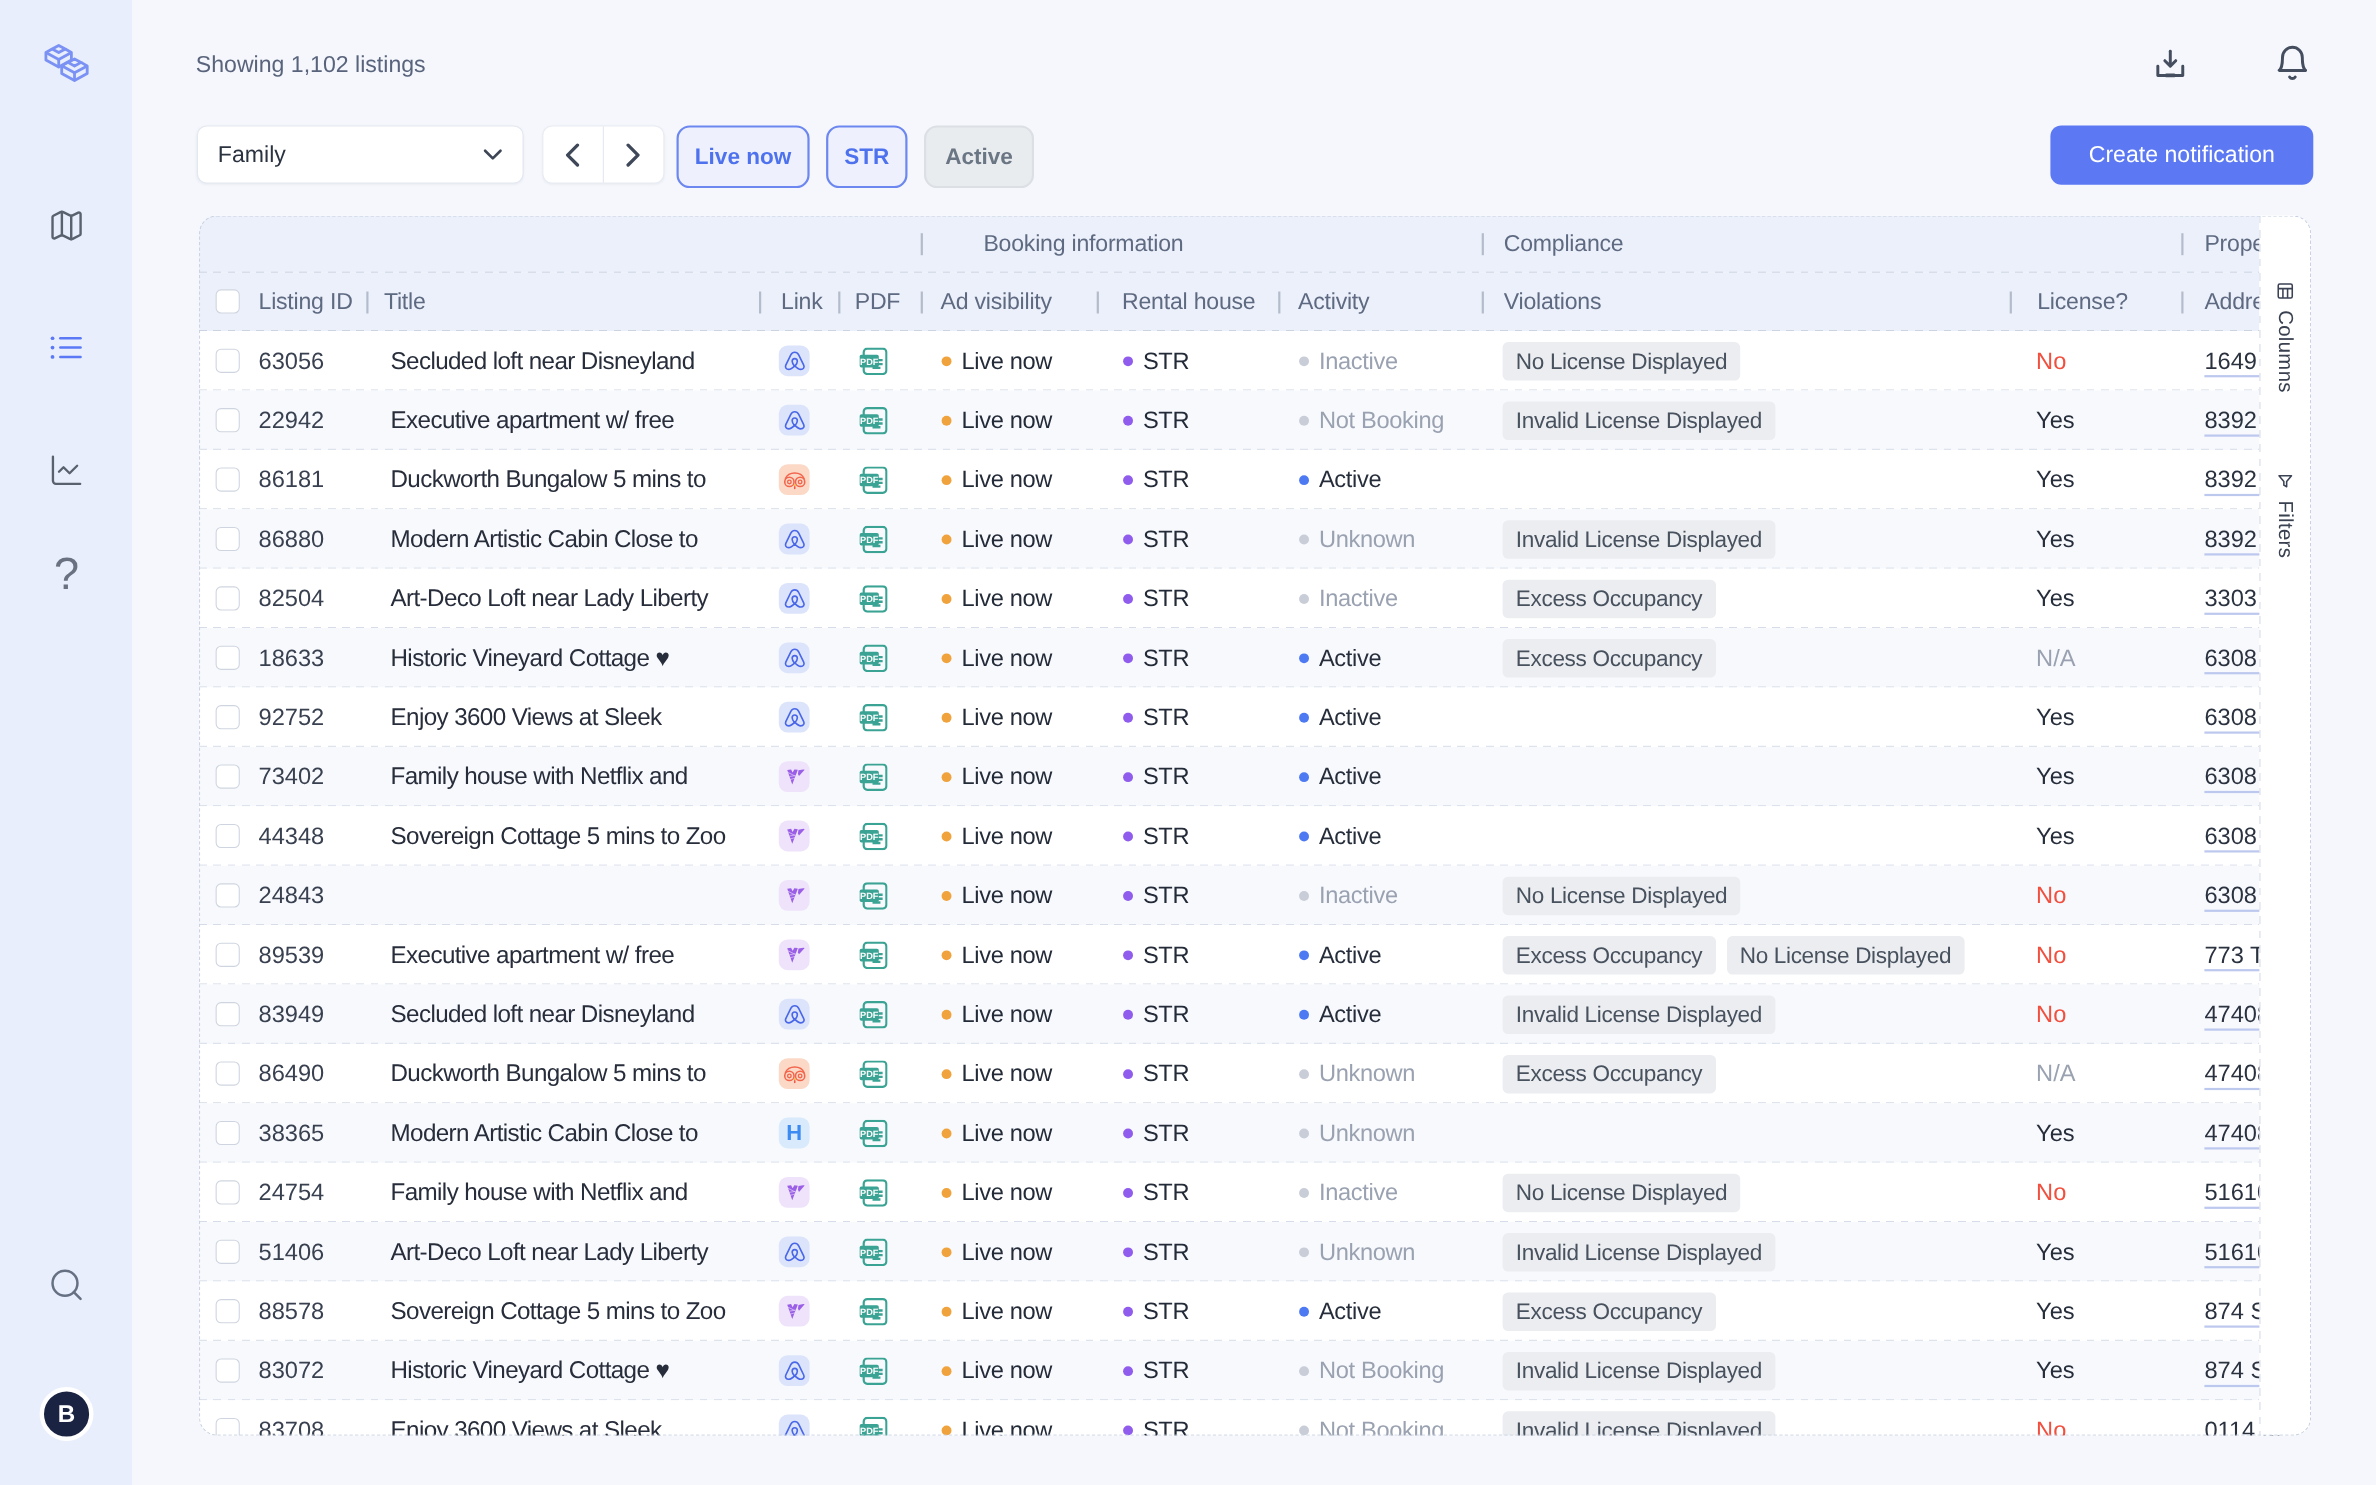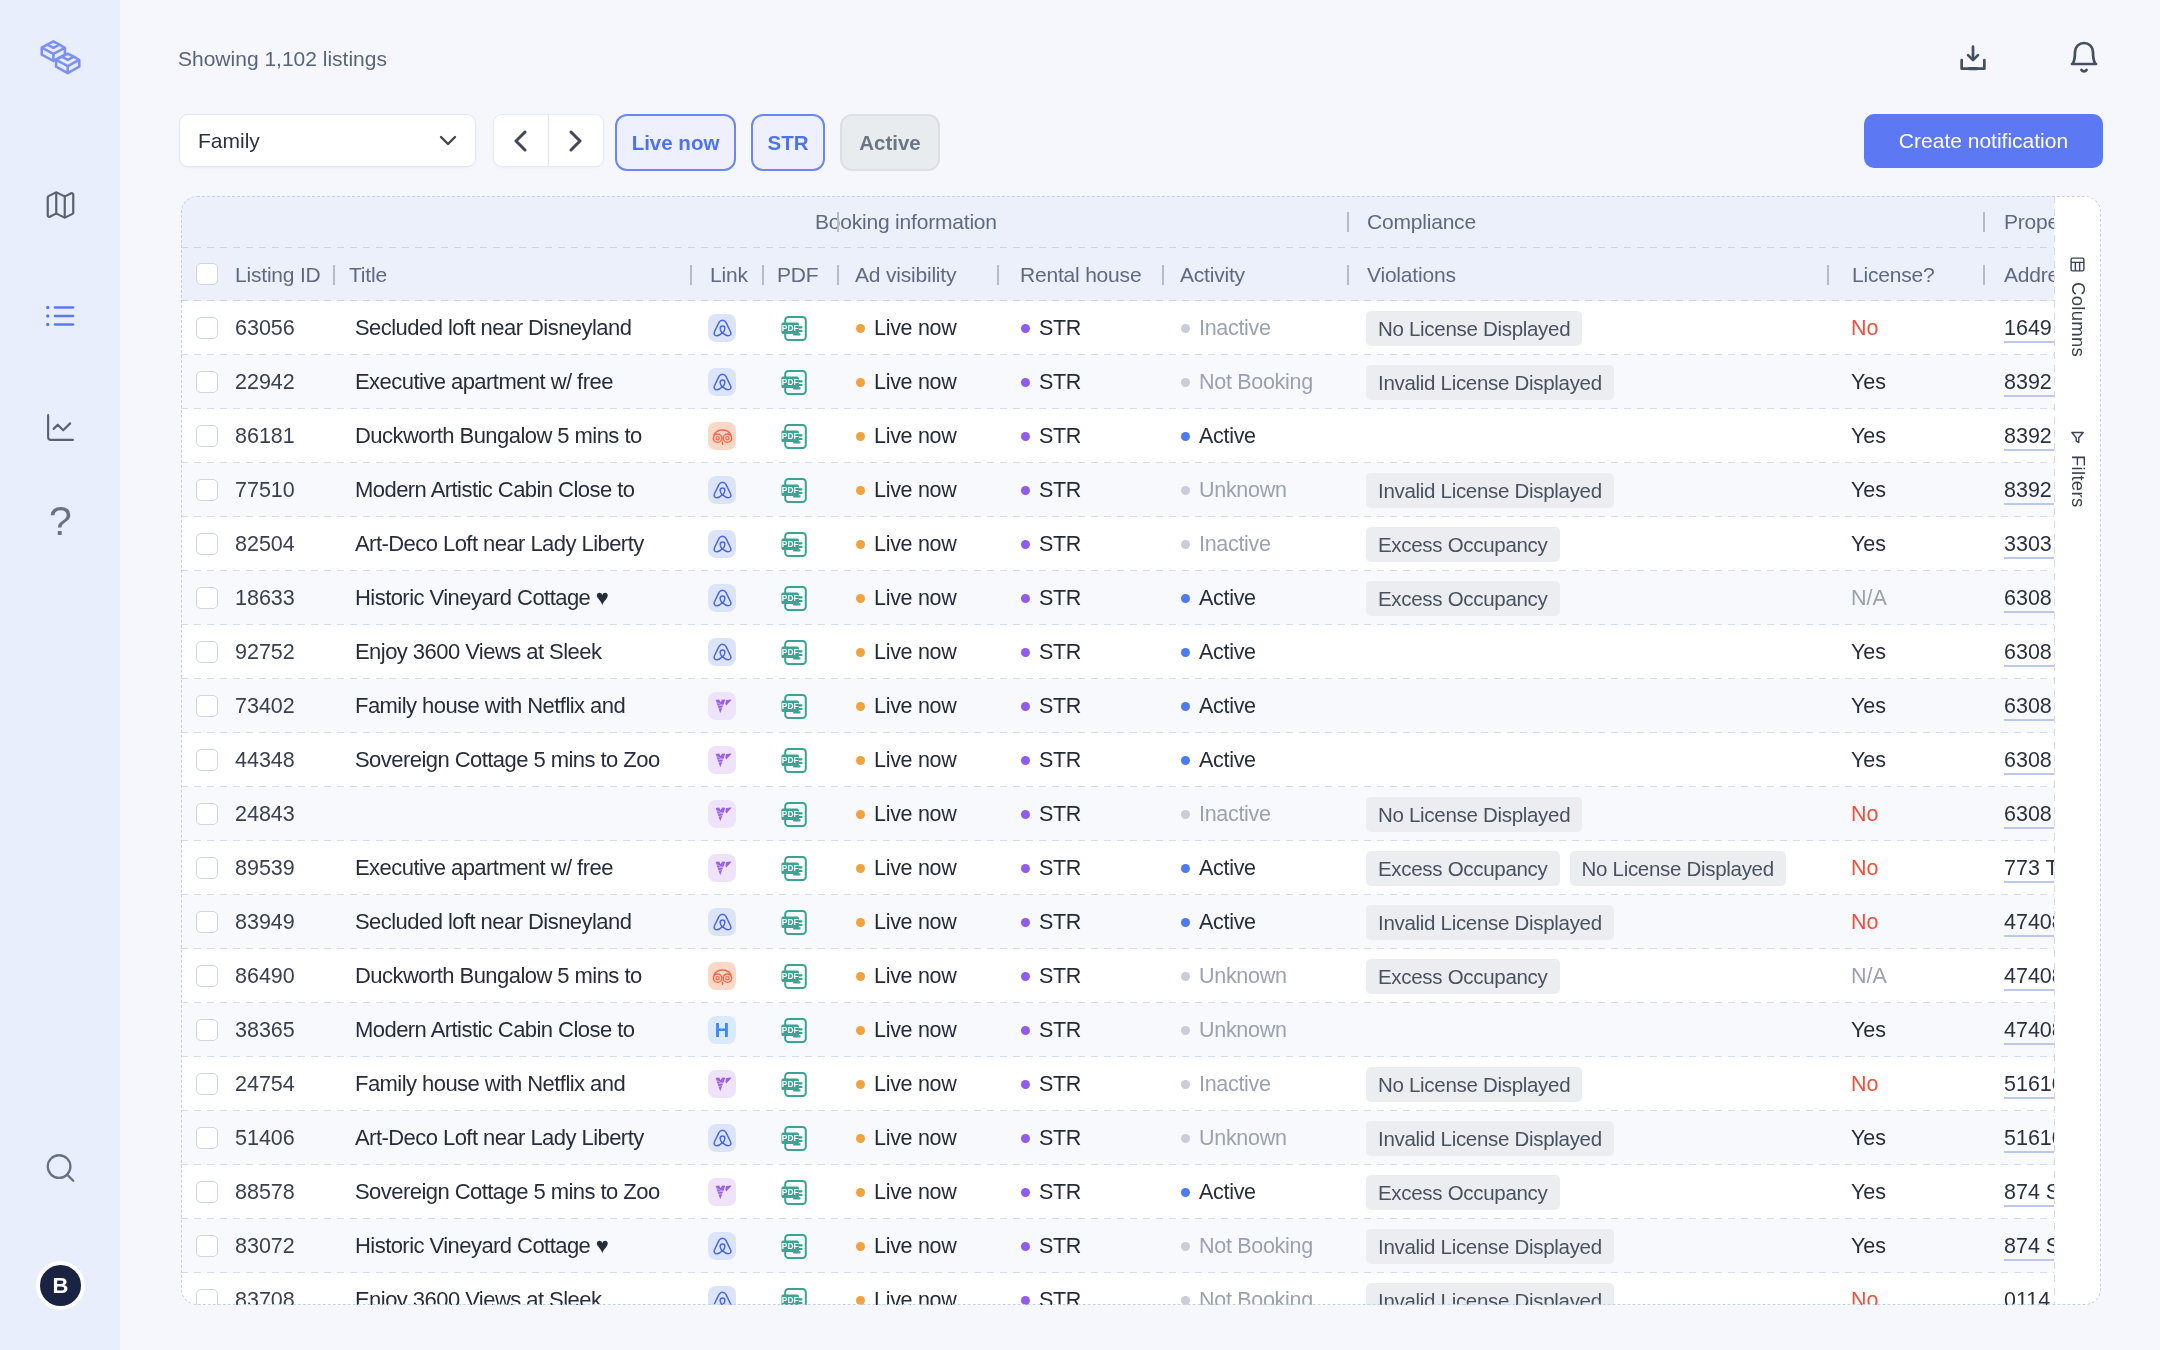"Booking information" span.hlabel { left: 634px -> 713px }
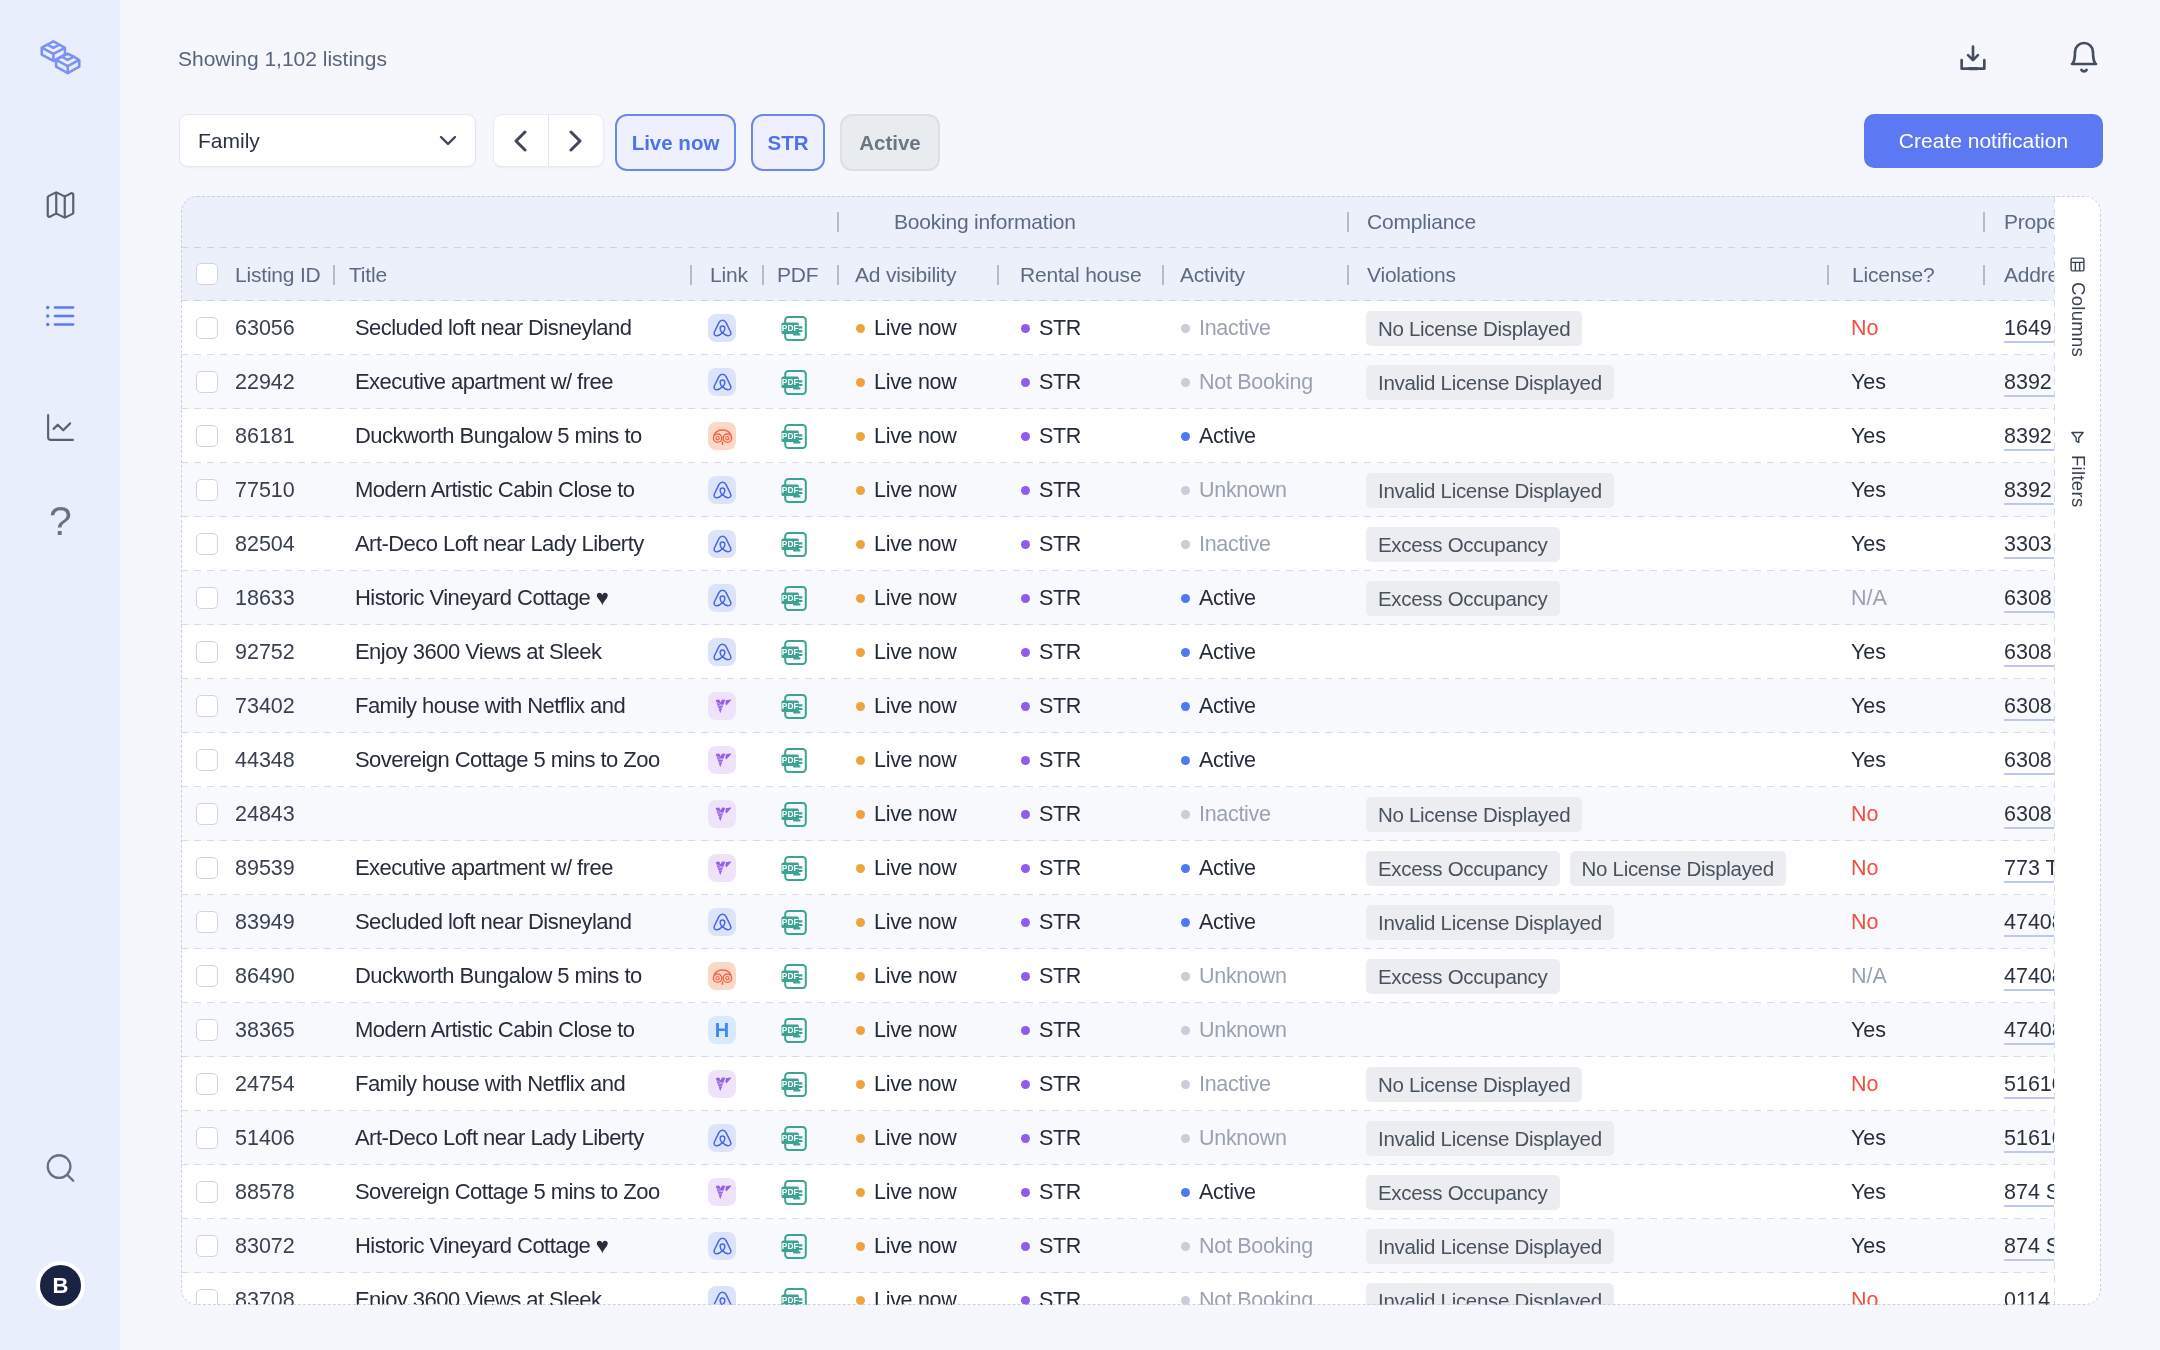"77510" span.cid { text: 77510 -> 86880 }
